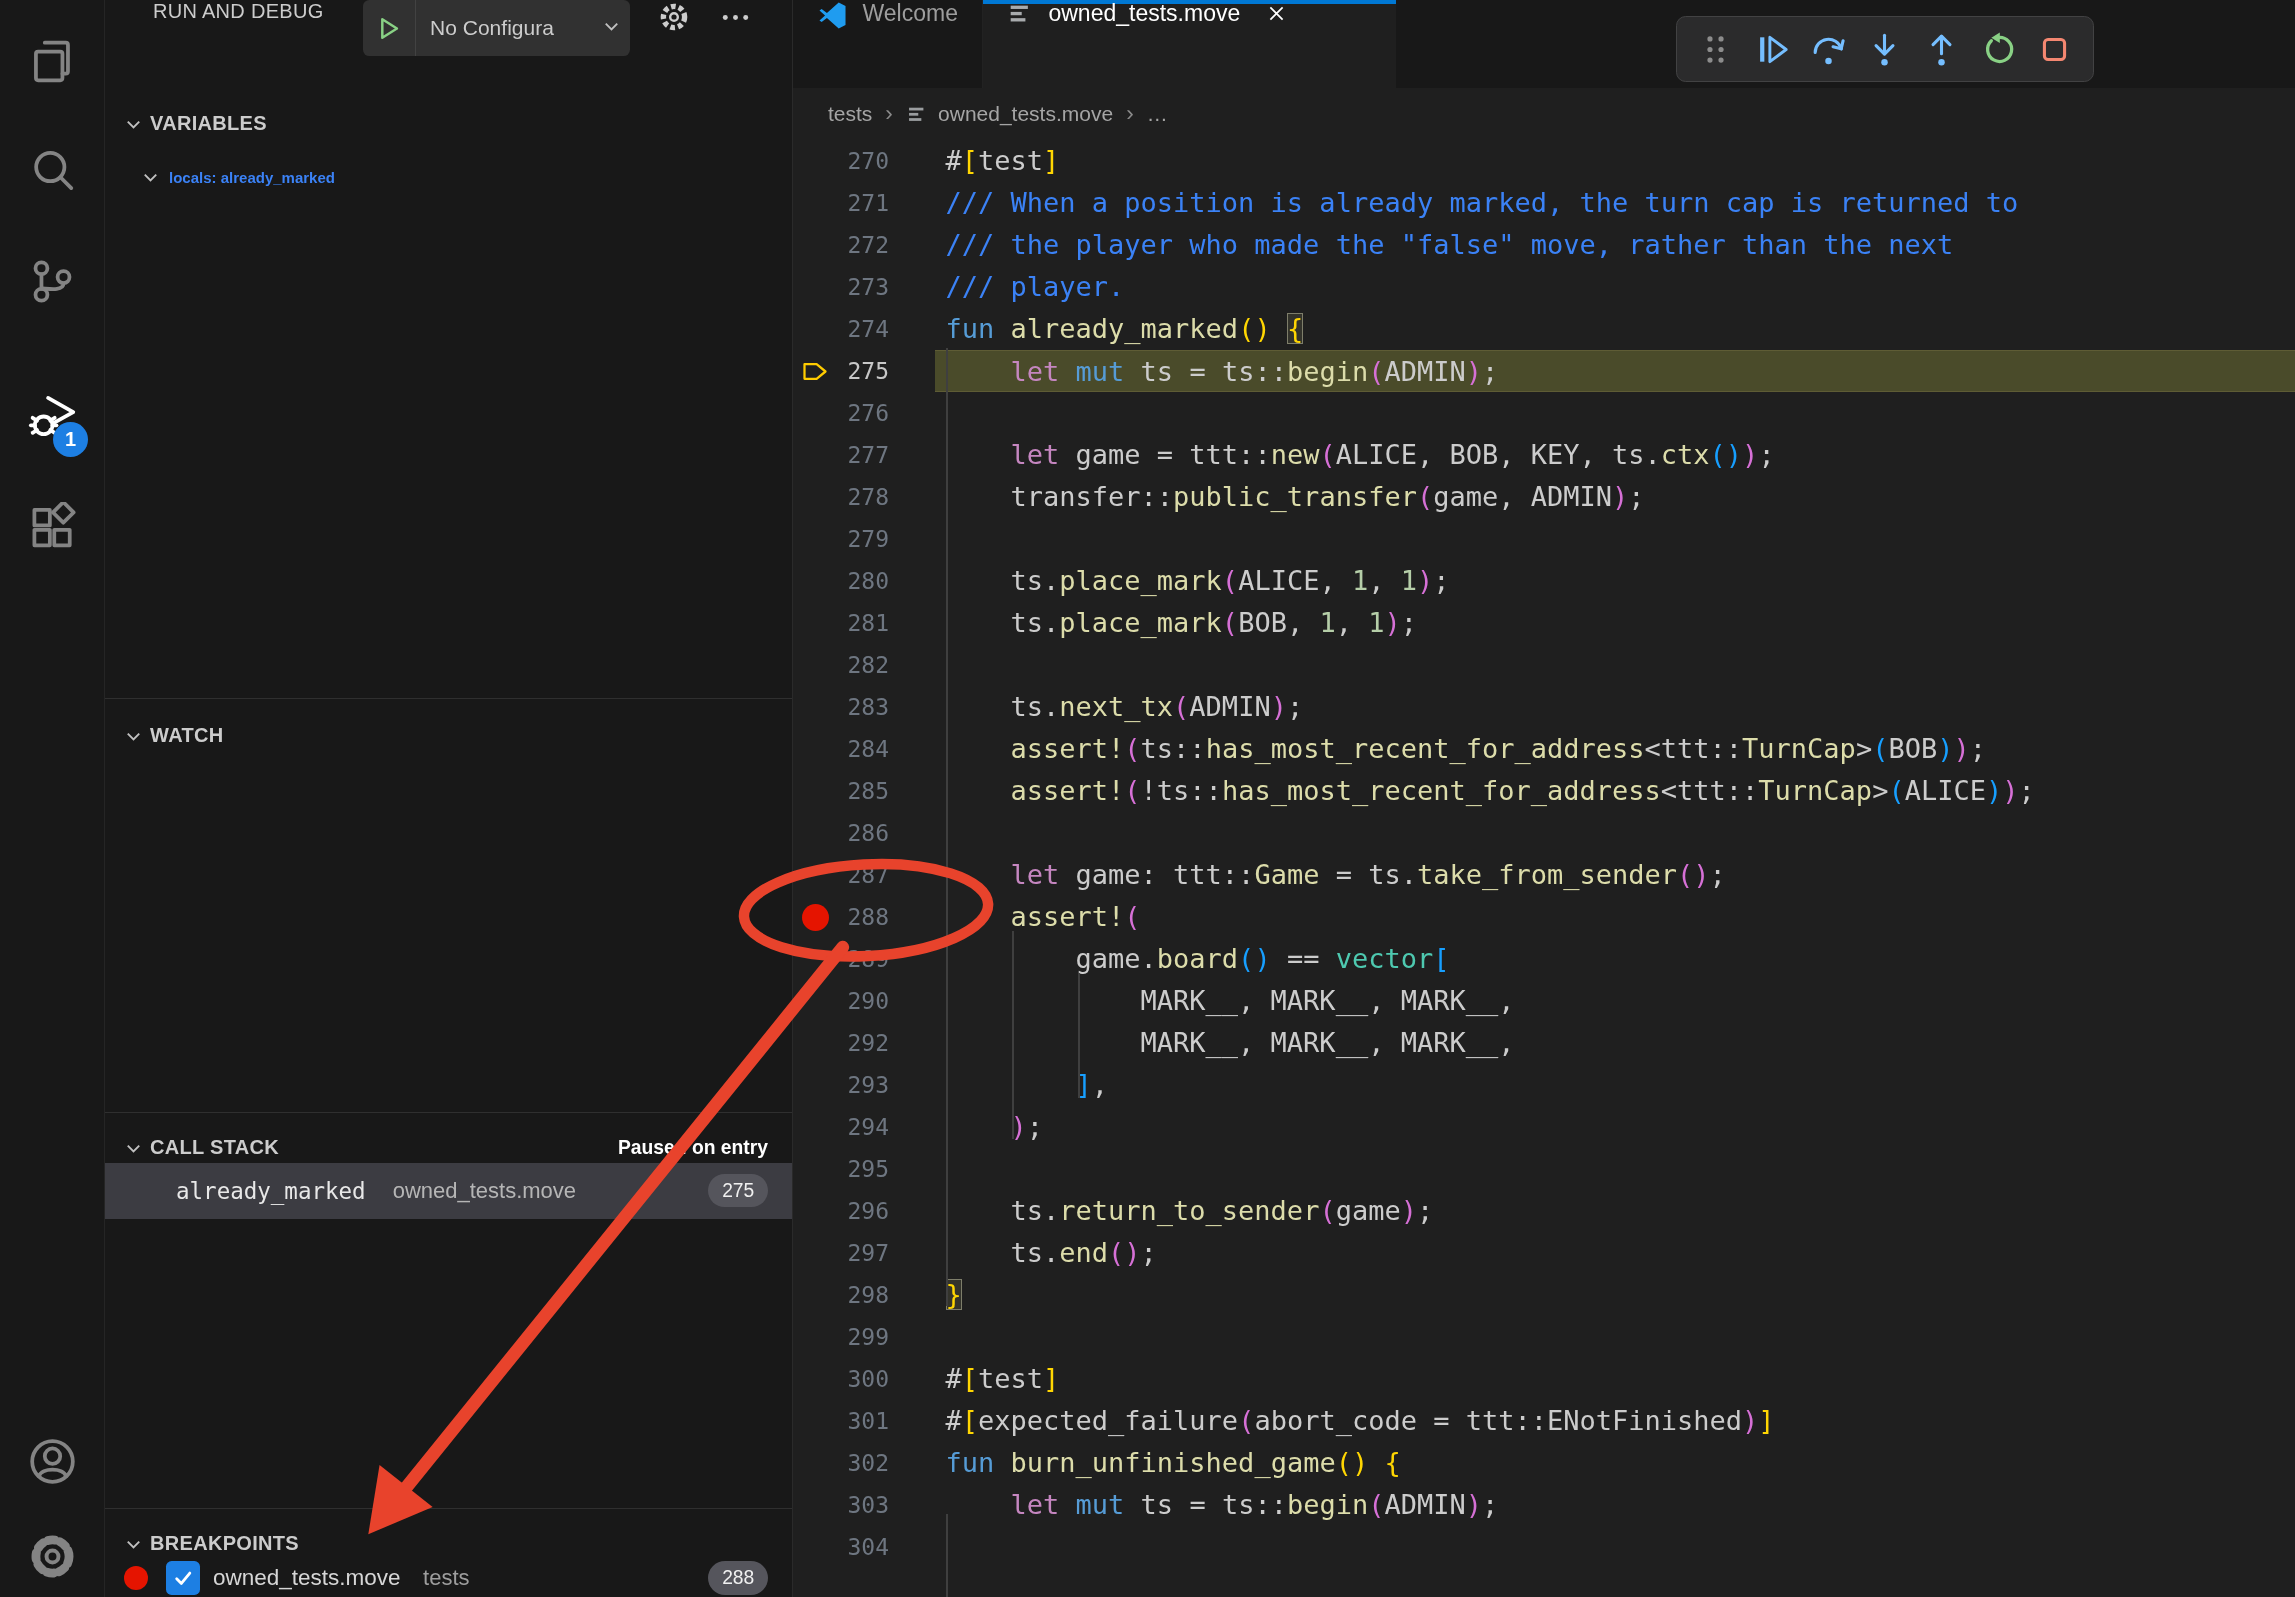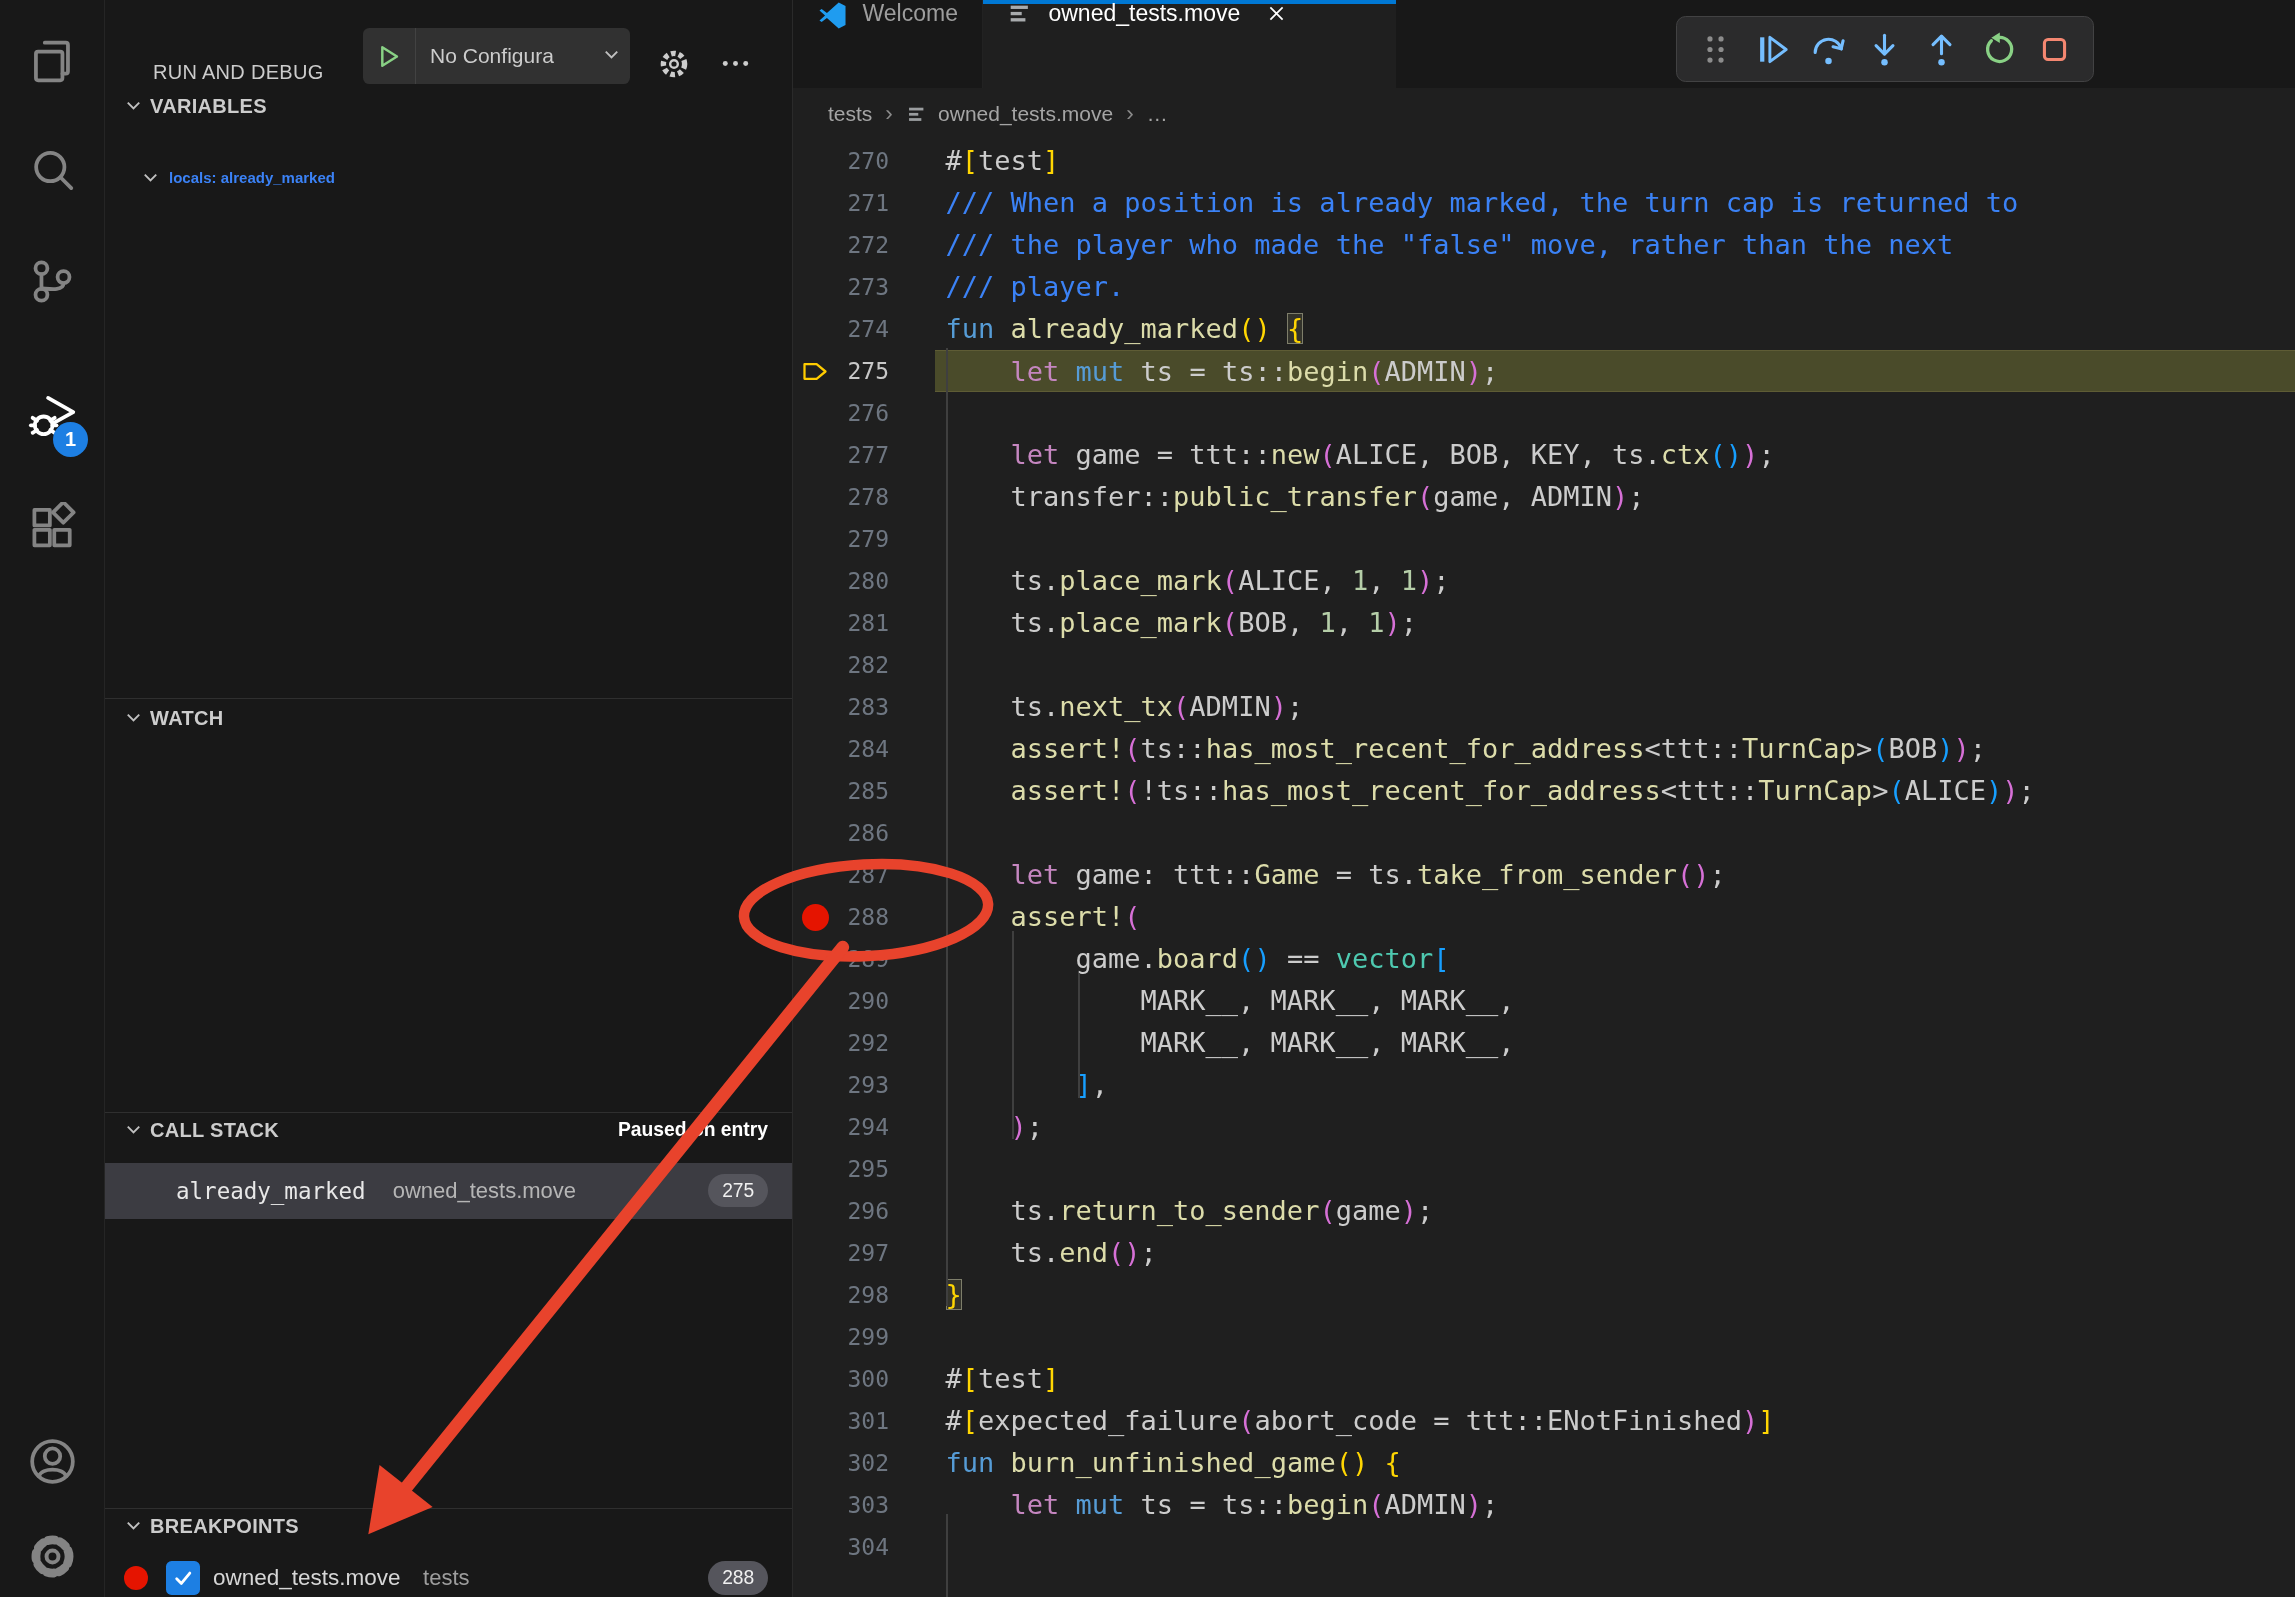"RUN AND DEBUG" #sb-header { align-items: flex-end -> flex-start }
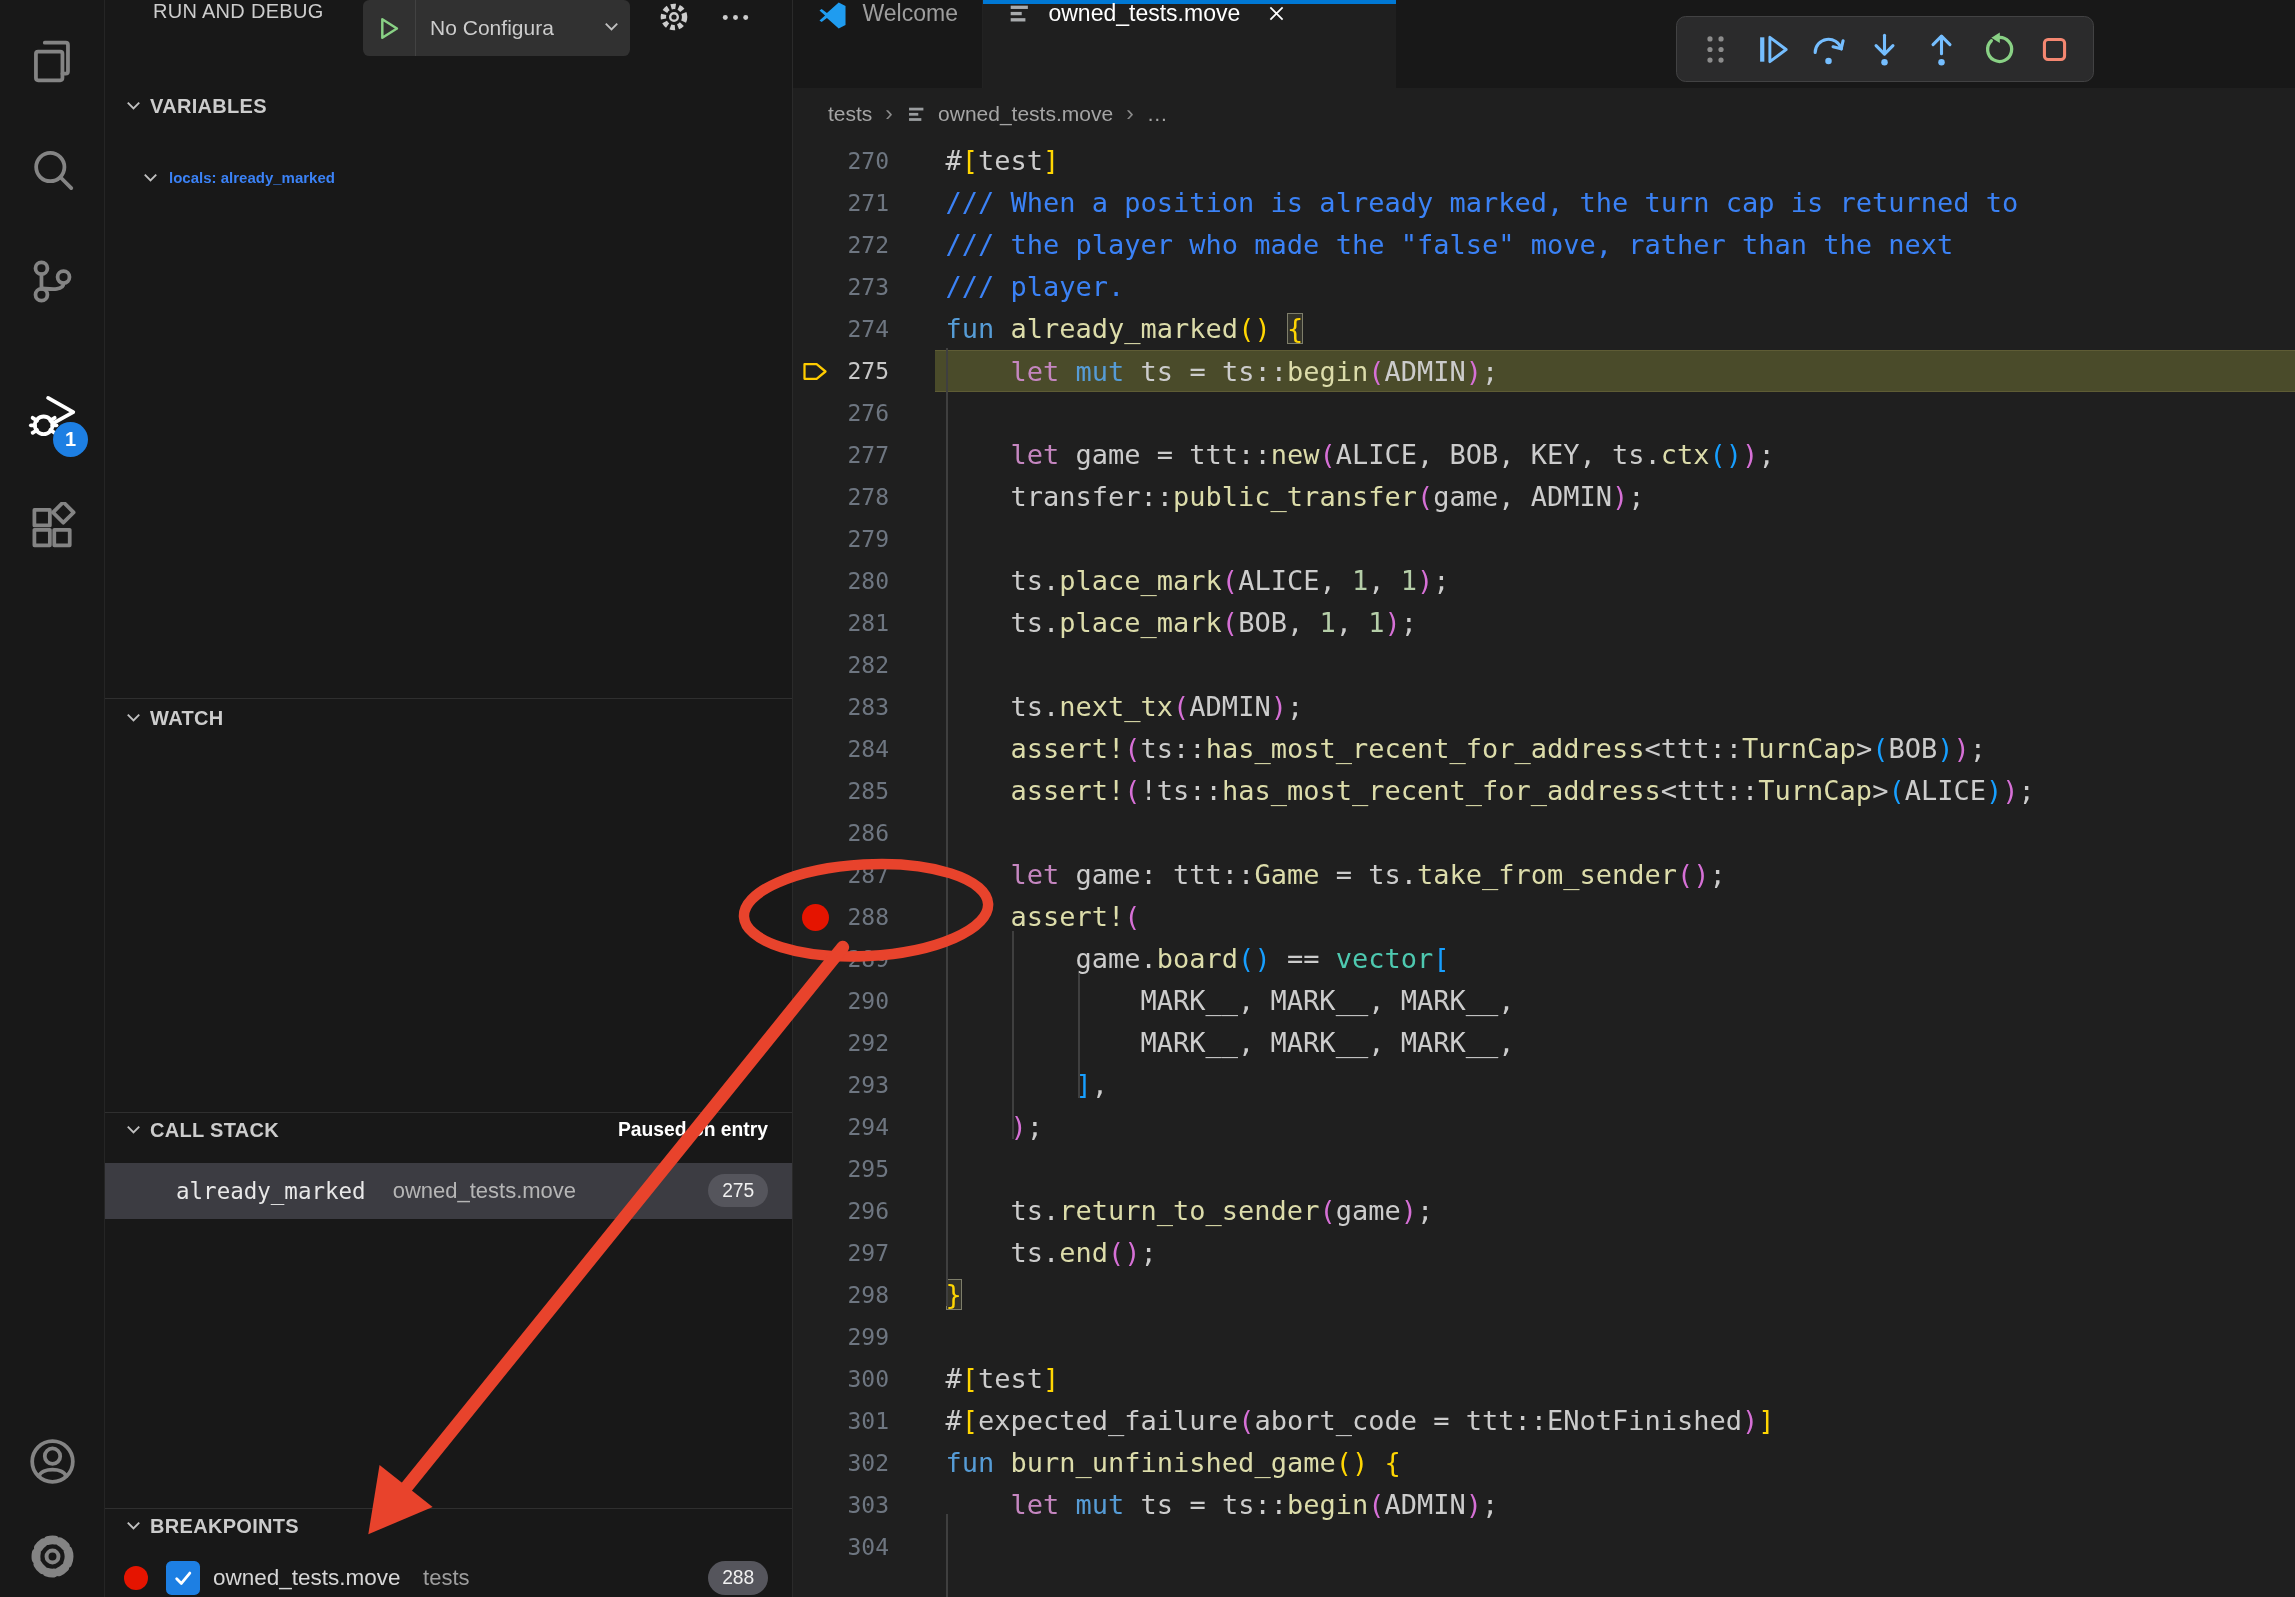"VARIABLES" .section-head { align-items: flex-start -> flex-end }
